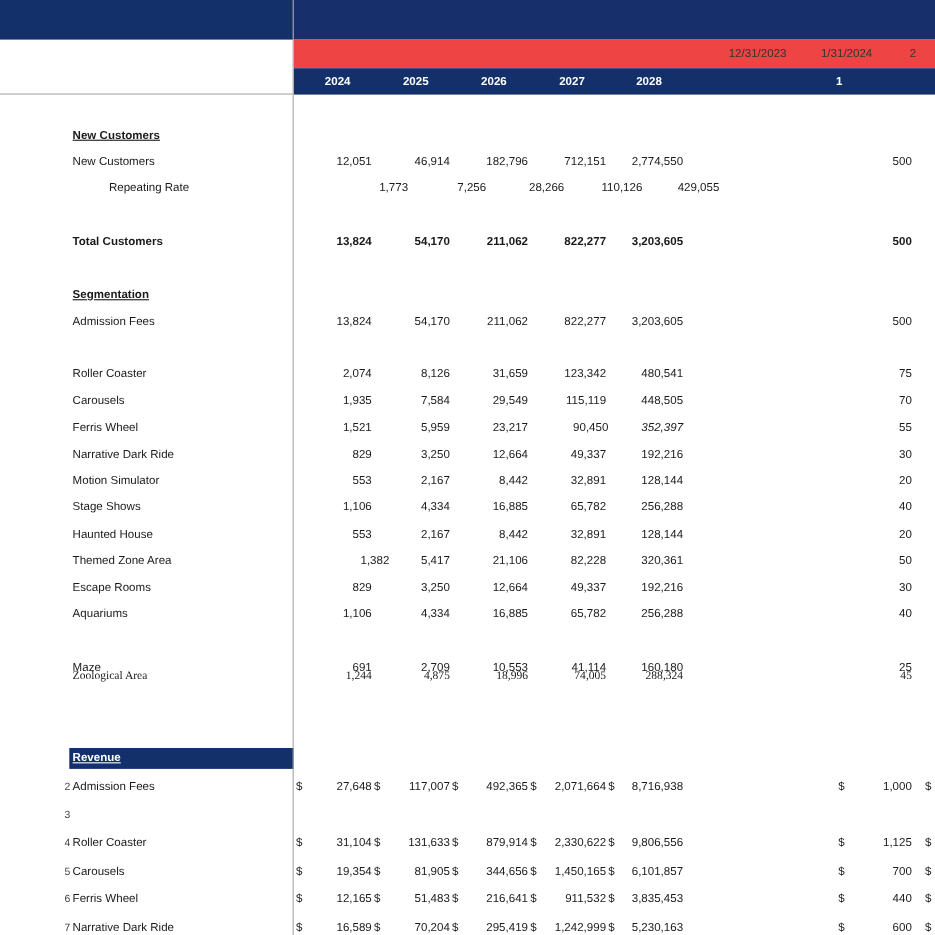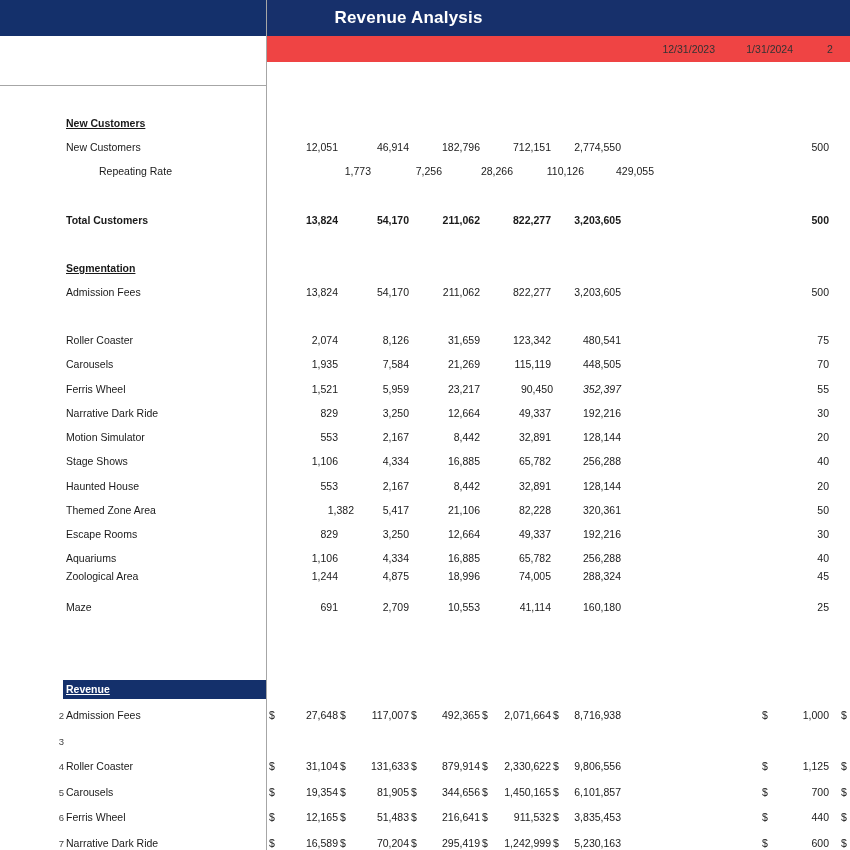"Revenue Analysis" div.title-text { html: <div>Revenue Analysis</div> -> none }
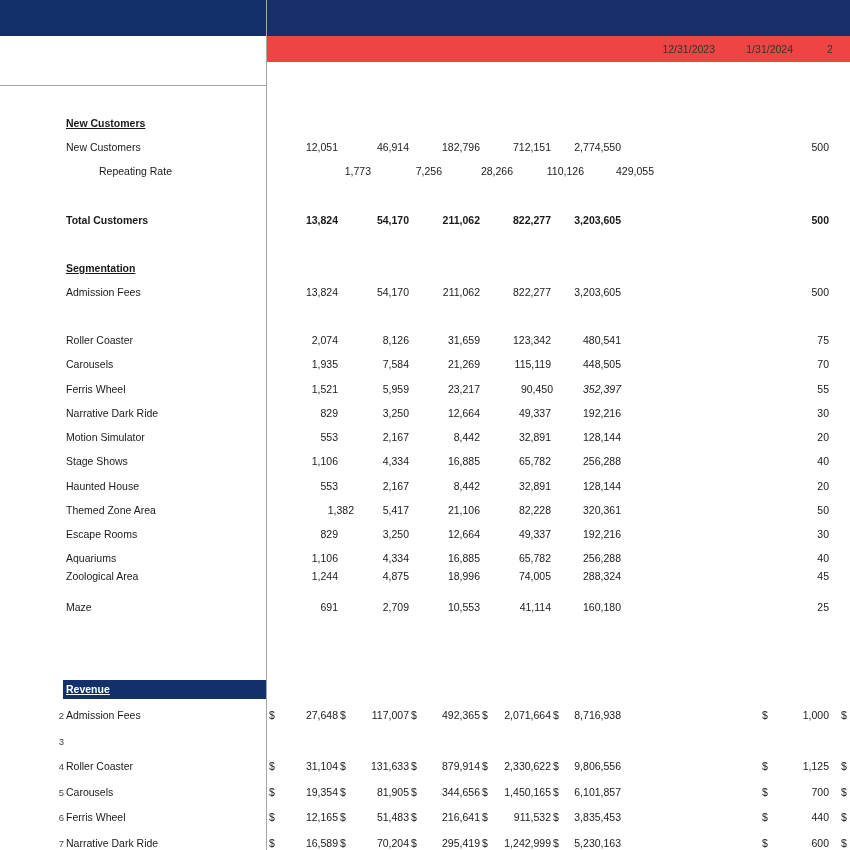"2024" div.hdr-row { html: none -> <div> <div>2024</div> <div>2025</div> <div>2026</div> <div>2027</div> <div>2028</div> <div>1</div> </div> }
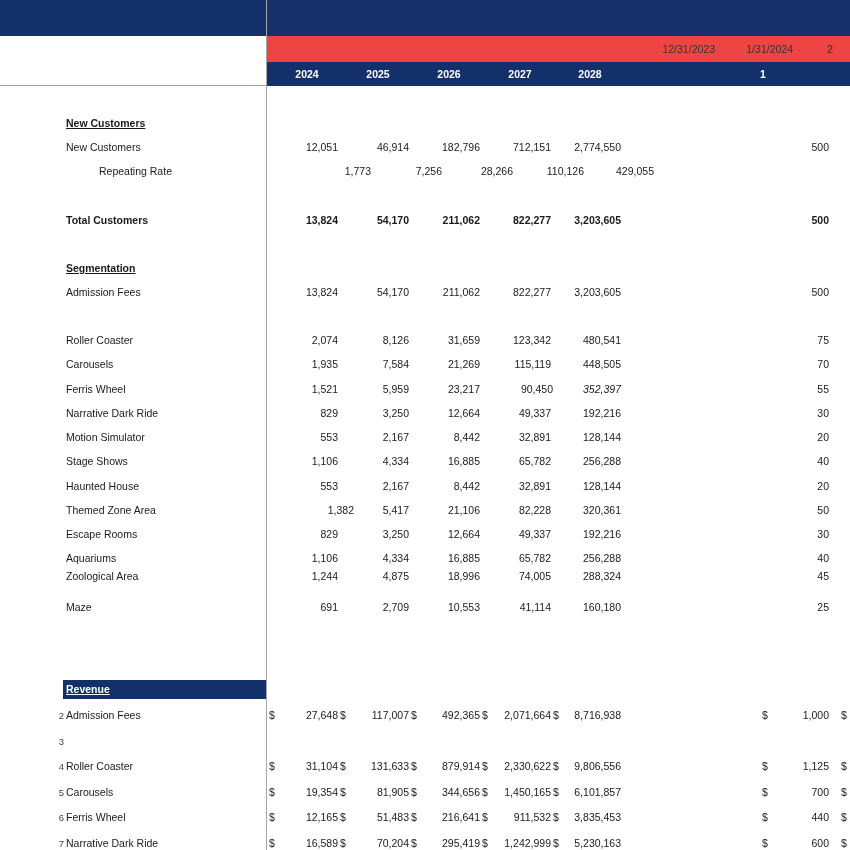"21,269" div.num { text: 21,269 -> 29,549 }
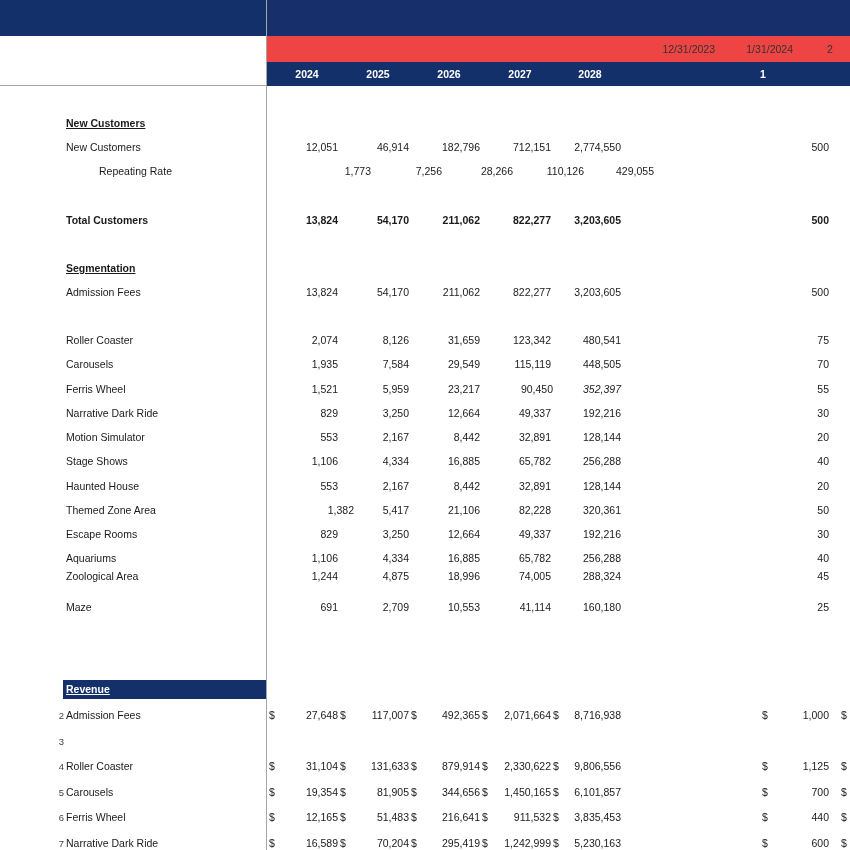"Zoological Area" div.row { font-family: none -> Liberation Serif, serif; top: 567px -> 605px }
